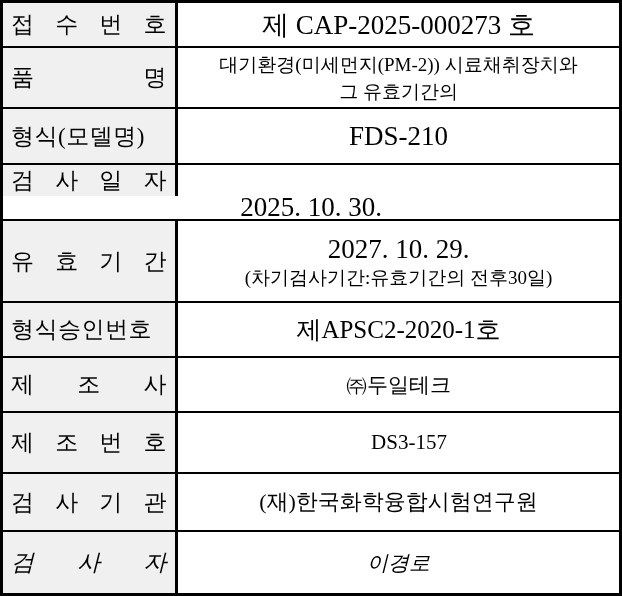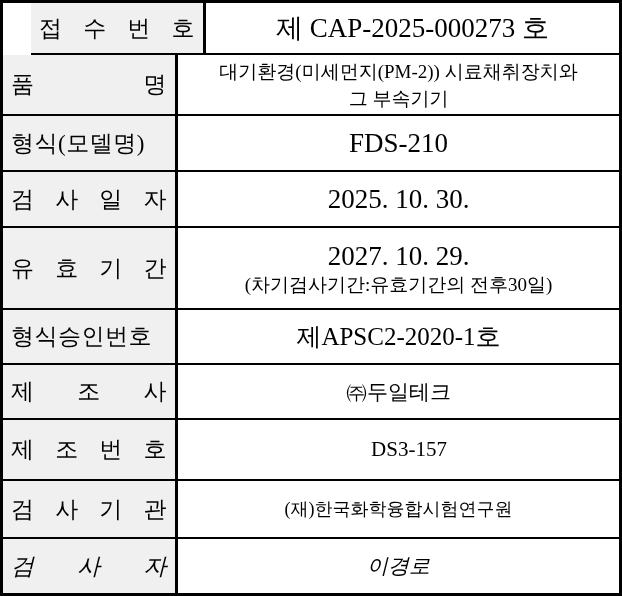"접 수 번 호" .r1 { height: 52px -> 45px; margin-left: 28px -> none }
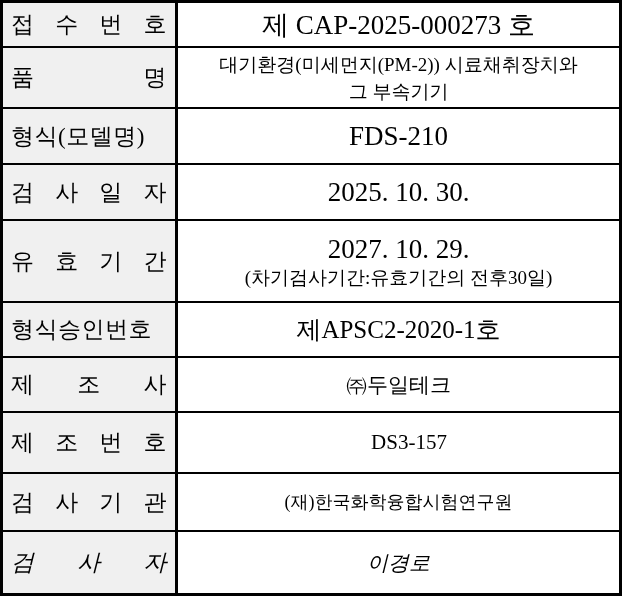"그 부속기기" div.v2 { text: 부속기기 -> 유효기간의 }
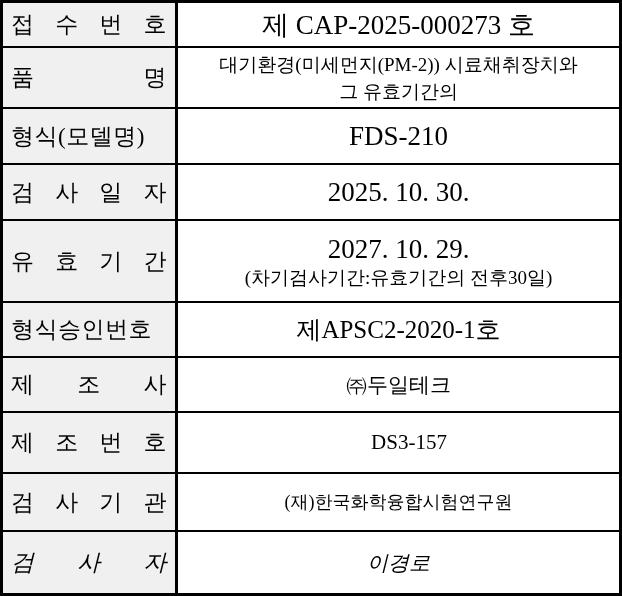"검 사 일 자" .r4 { flex-direction: none -> column }
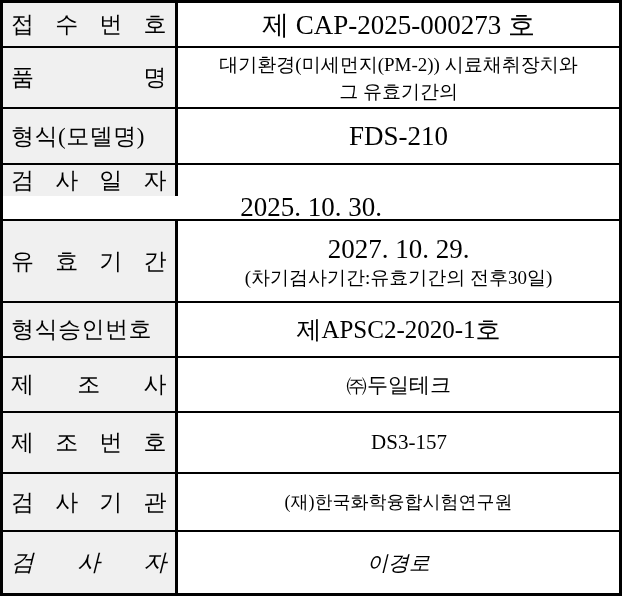"(재)한국화학융합시험연구원" .r9 .v1 { font-size: 18px -> 22px }
